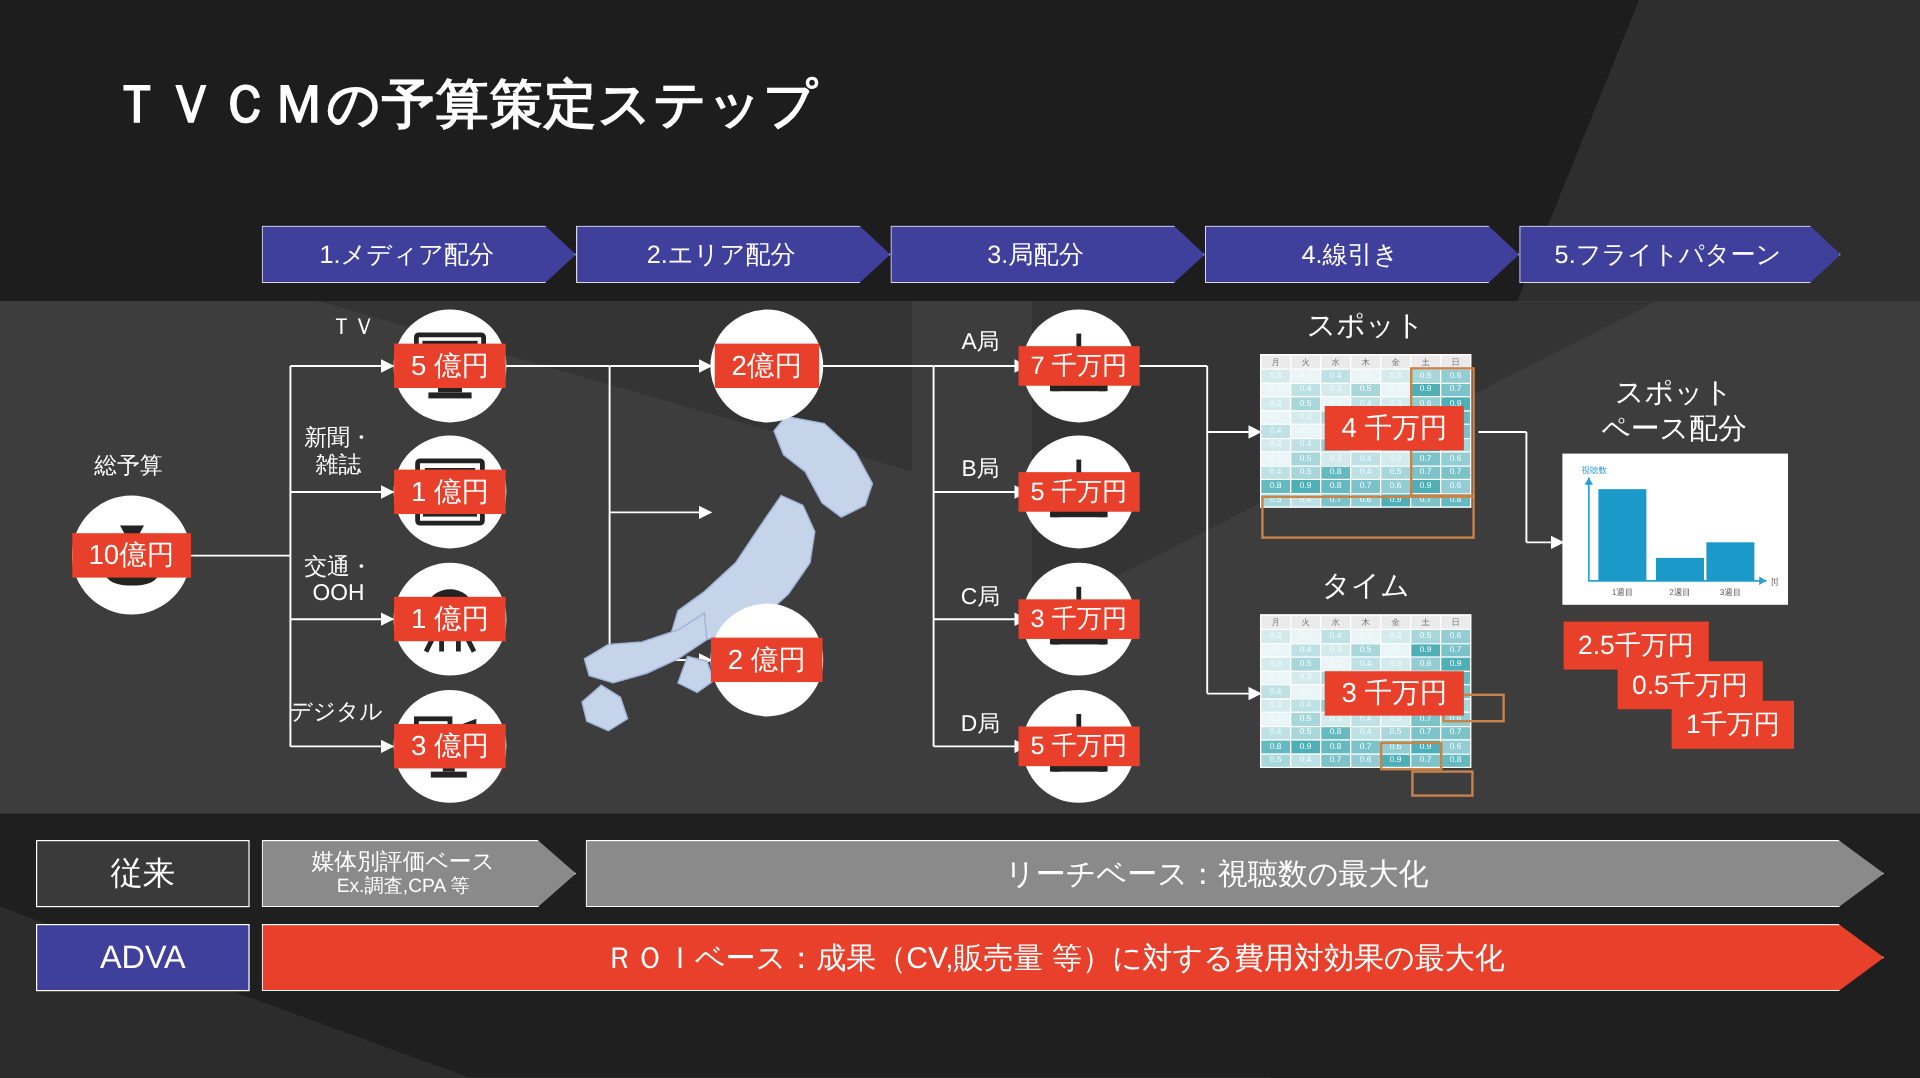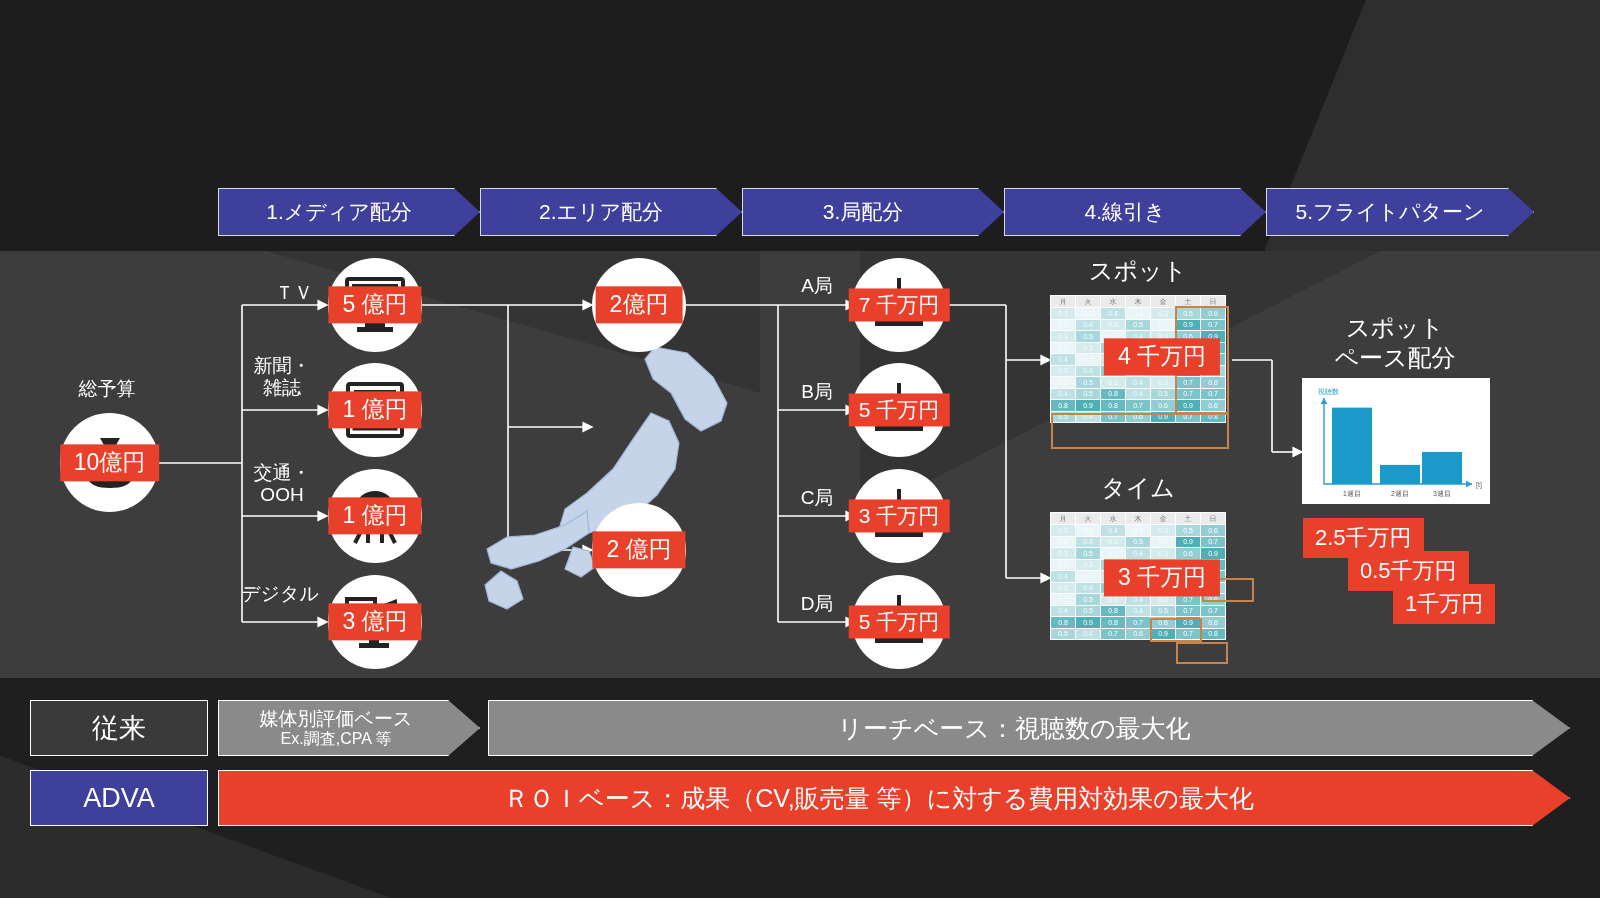"ＴＶＣＭの予算策定ステップ" div.title { html: none -> <div>ＴＶＣＭの予算策定ステップ</div> }
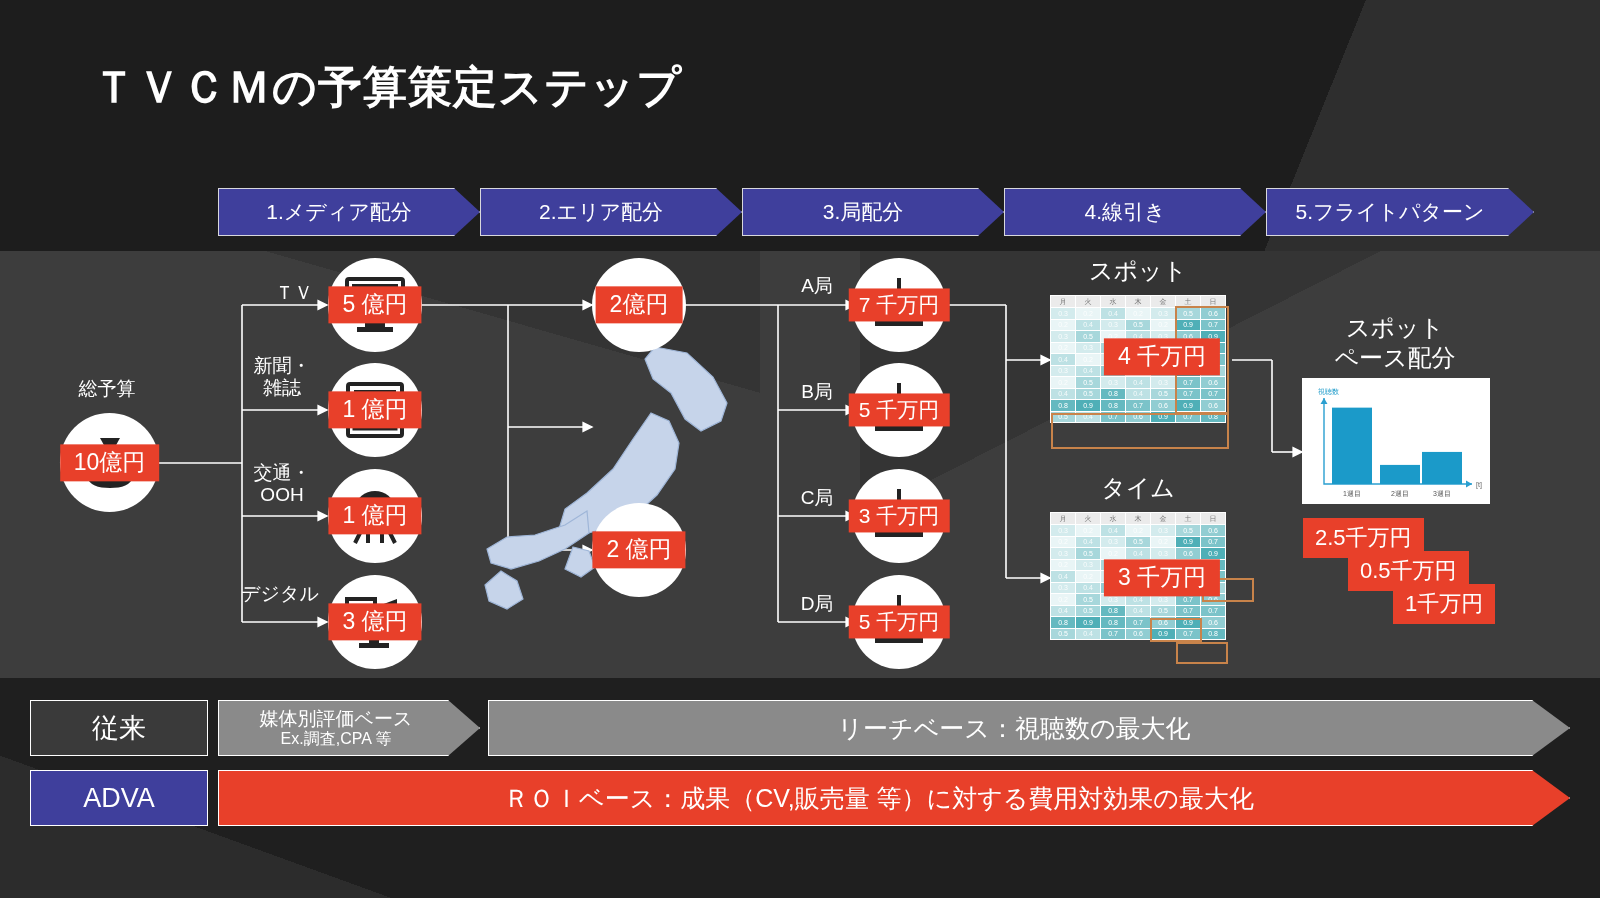"ＴＶ" div.nlabel { margin-top: 20px -> none }
